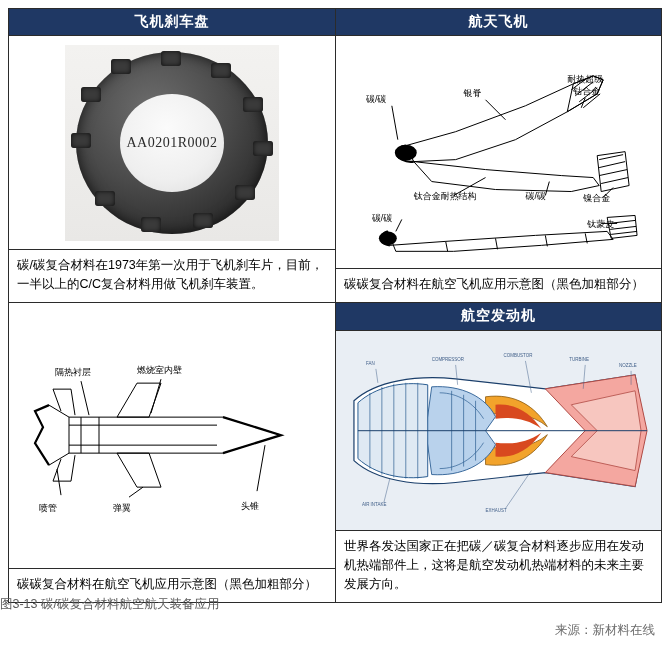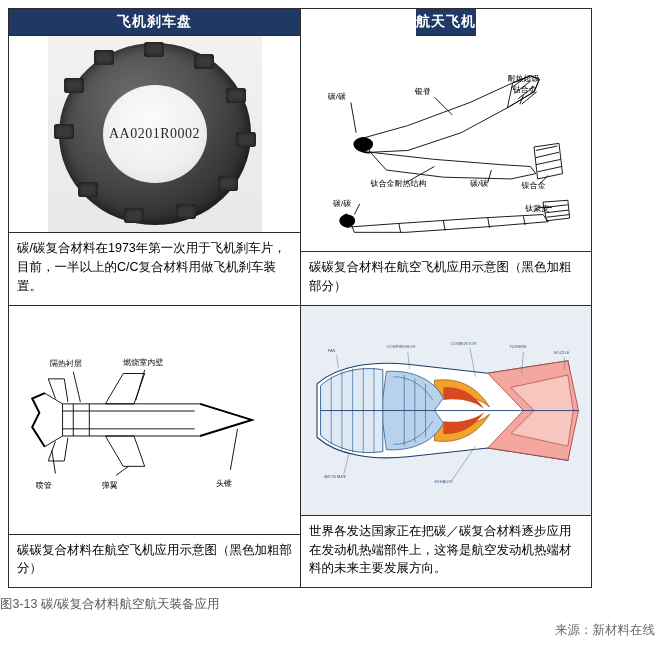"飞机刹车盘" .grid { width: 584px -> 654px }
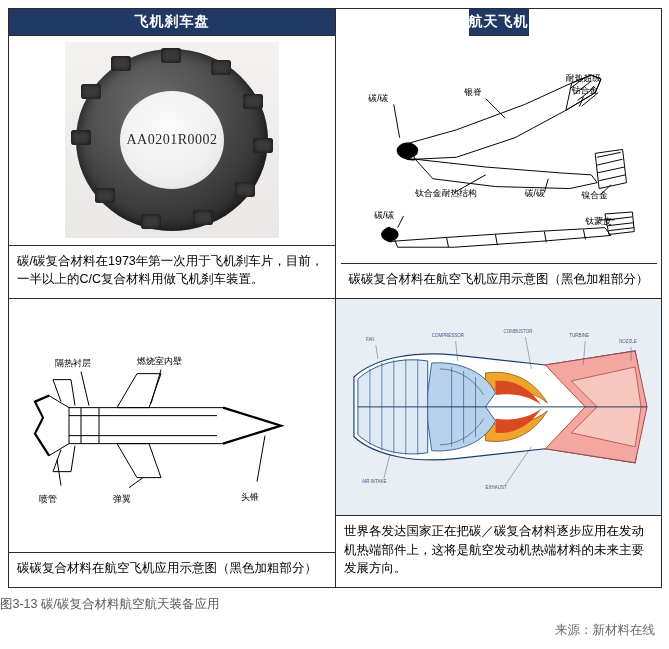"航天飞机" .cell.tr { align-items: center -> none }
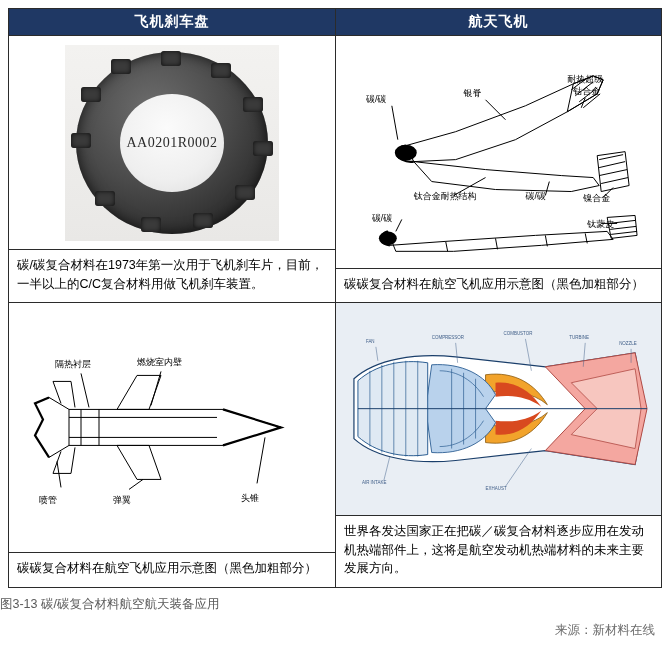"航空发动机" div.cell-header { html: none -> <div>航空发动机</div> }
